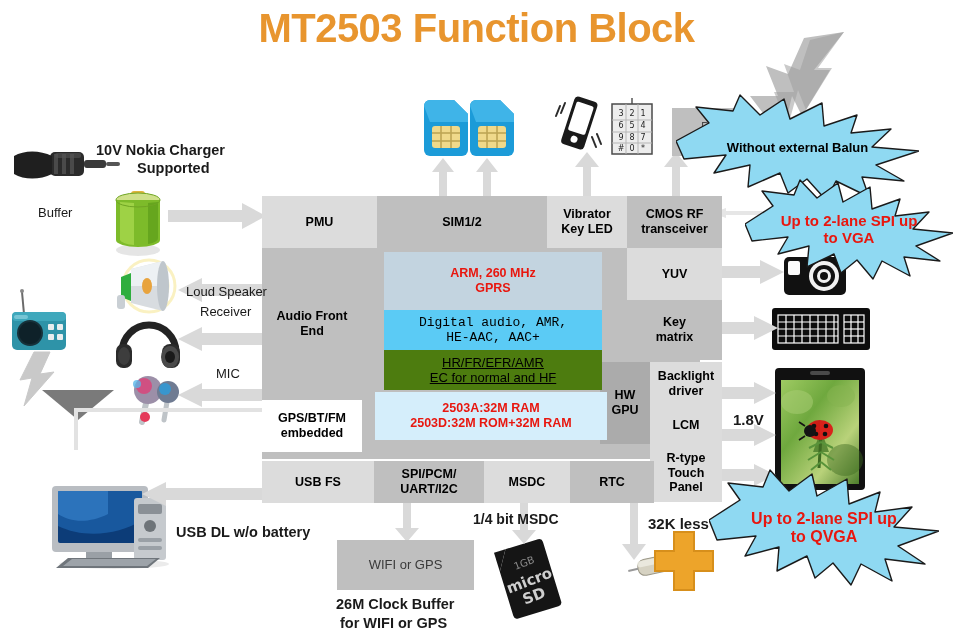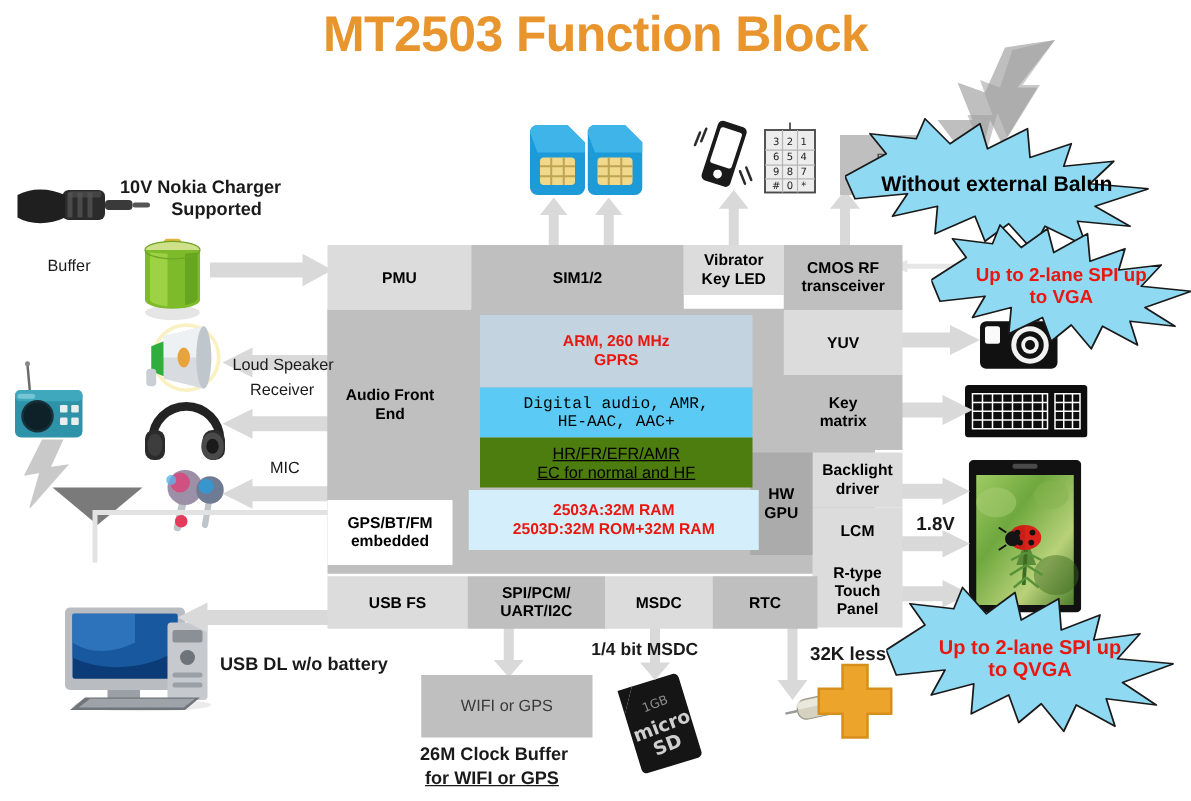"Without external Balun" div.btxt { font-size: 17px -> 13px }
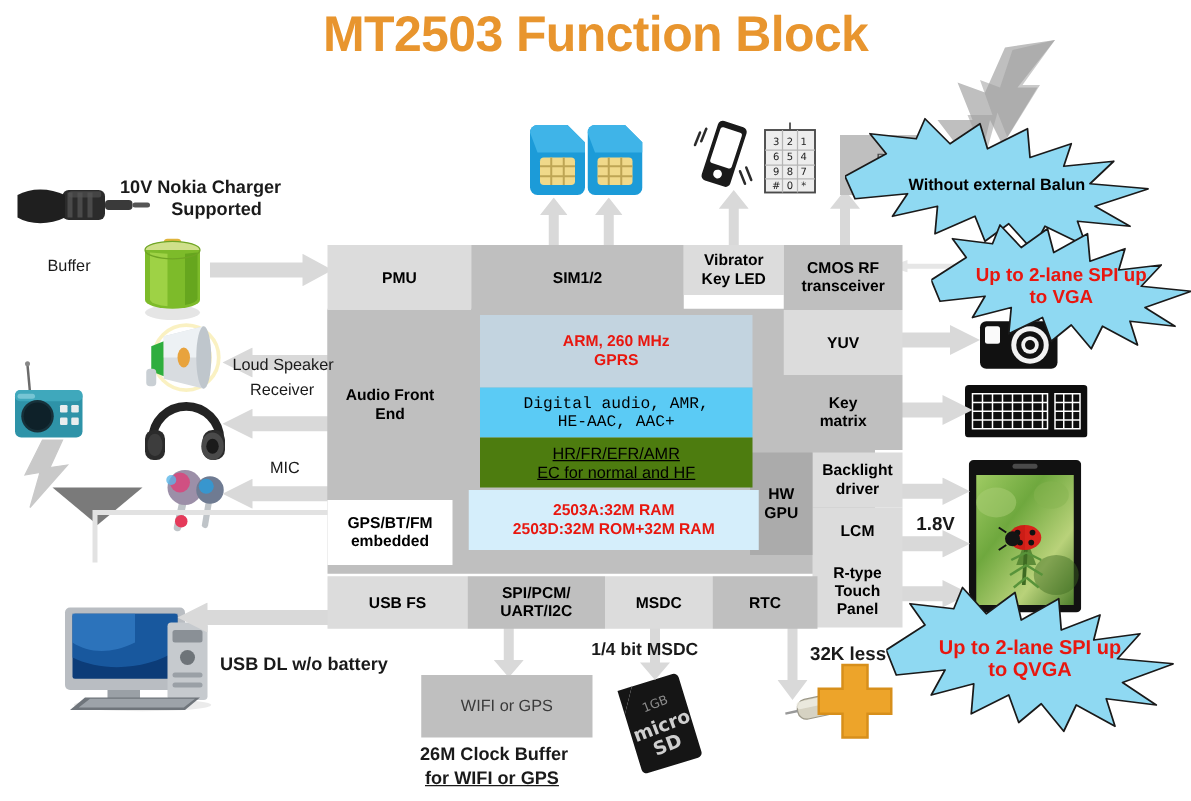"Vibrator" div.abs { height: 40px -> 52px }
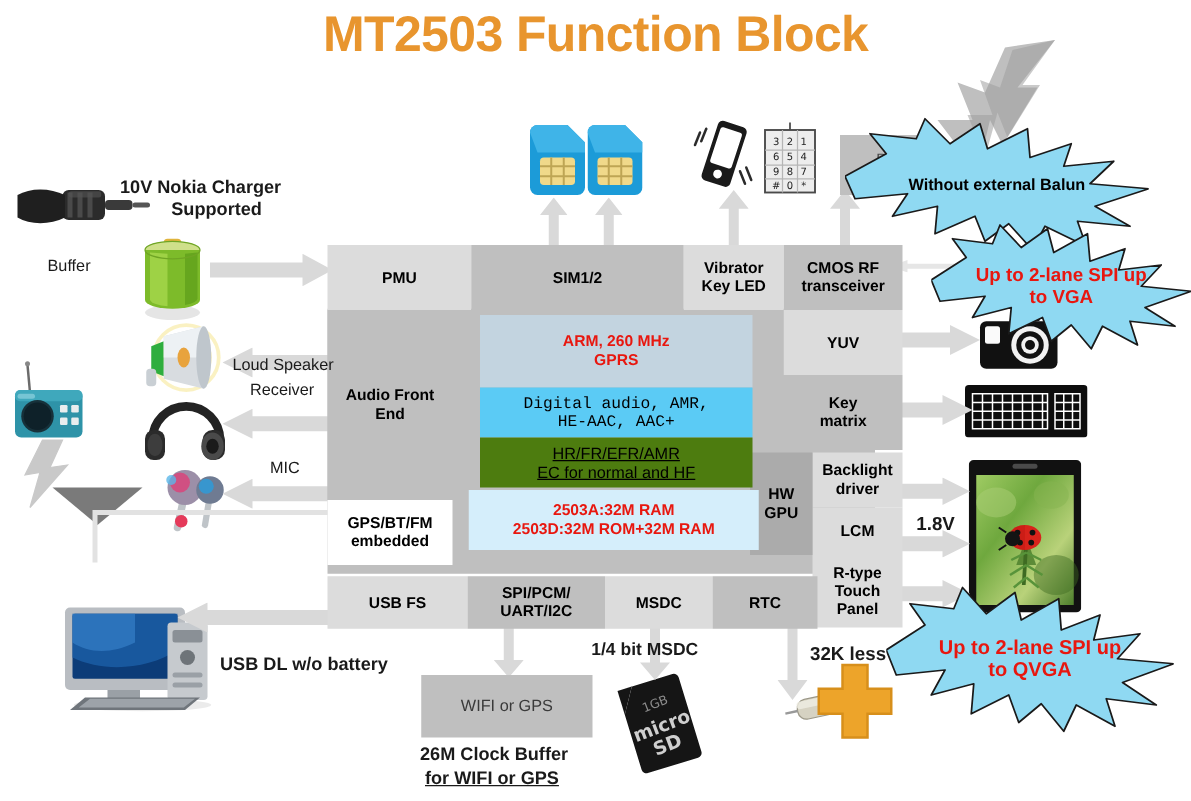"for WIFI or GPS" div.lbl { text-decoration: underline -> none }
